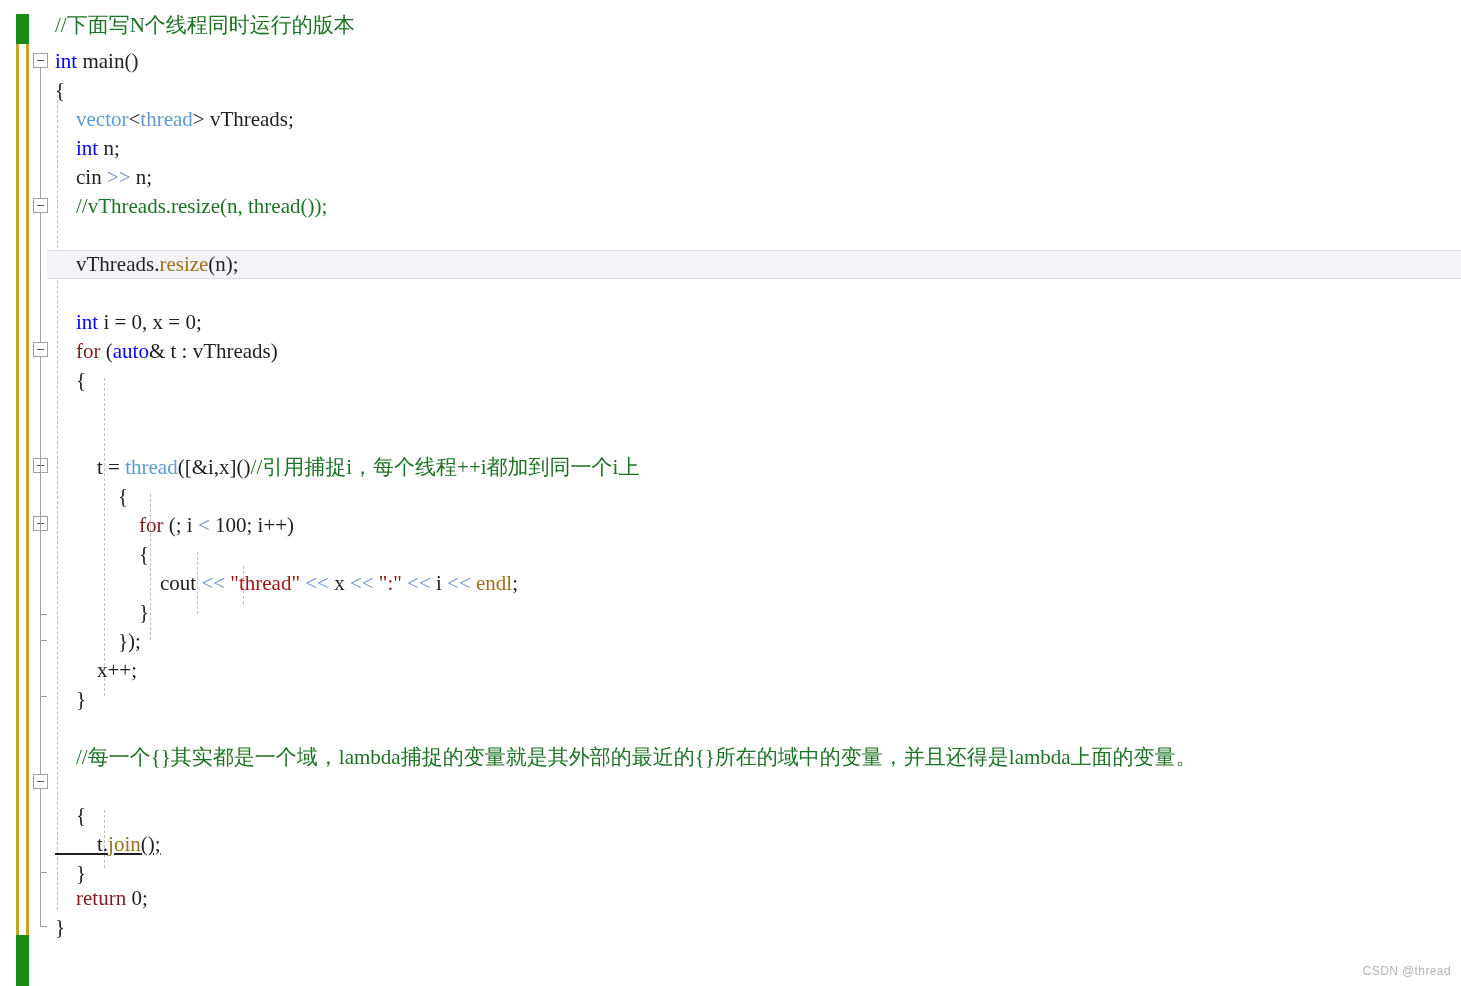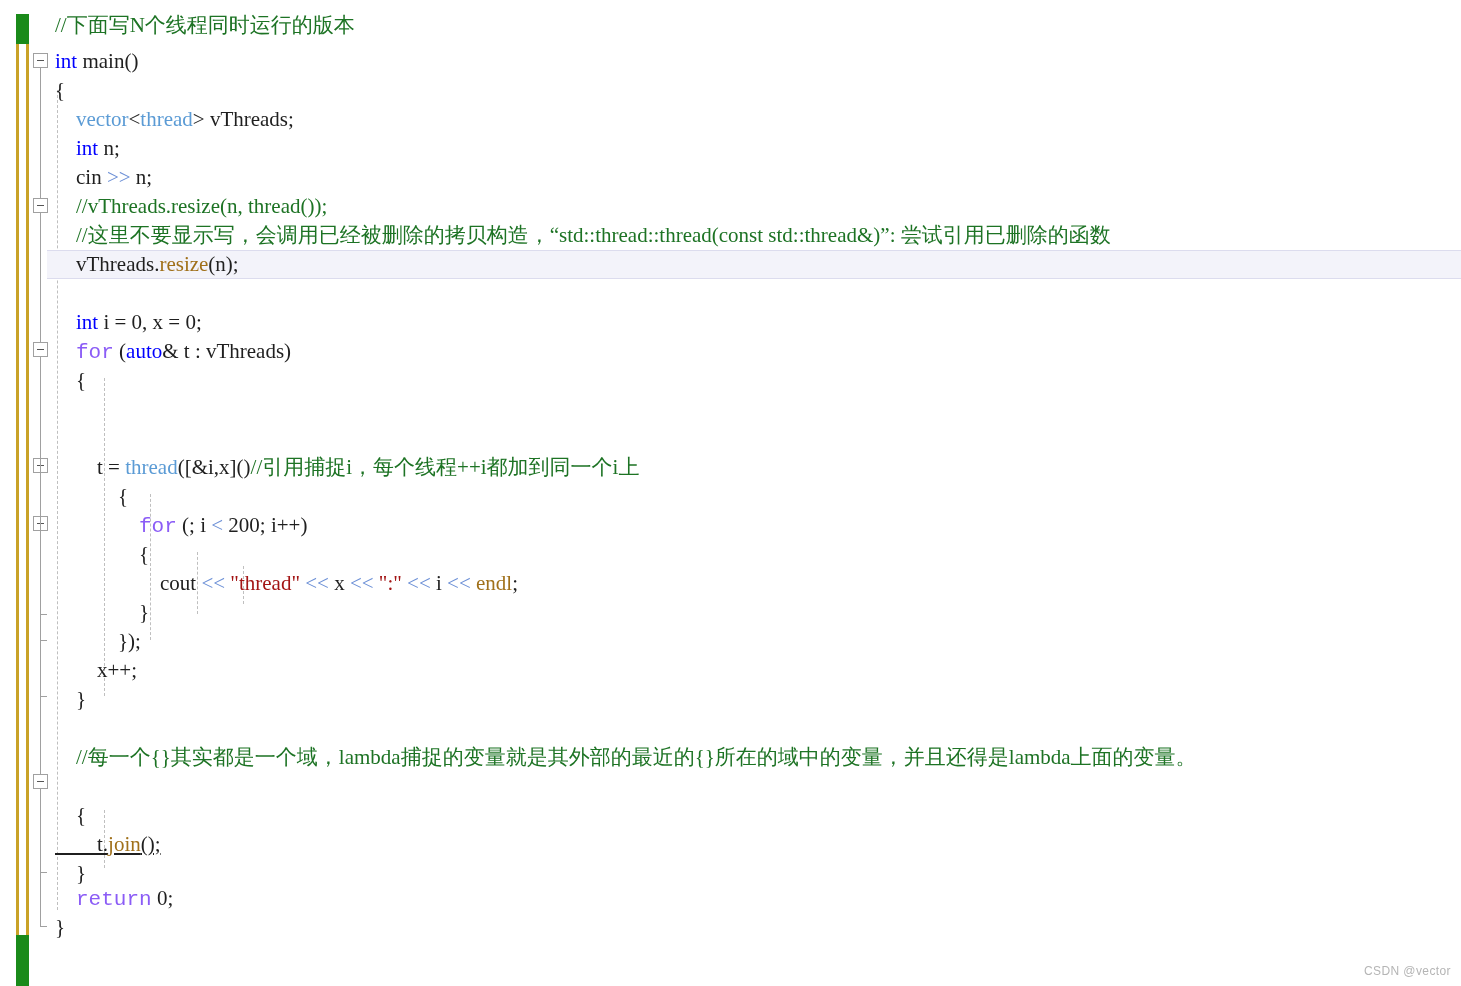"//这里不要显示写，会调用已经被删除的拷贝构造，“std::thread::th" div.line { html: <div><span> //这里不要显示写，会调用已经被删除的拷贝构造，“std::thread::thread(const std::thread&amp;)”: 尝试引用已删除的函数</span></div> -> none }
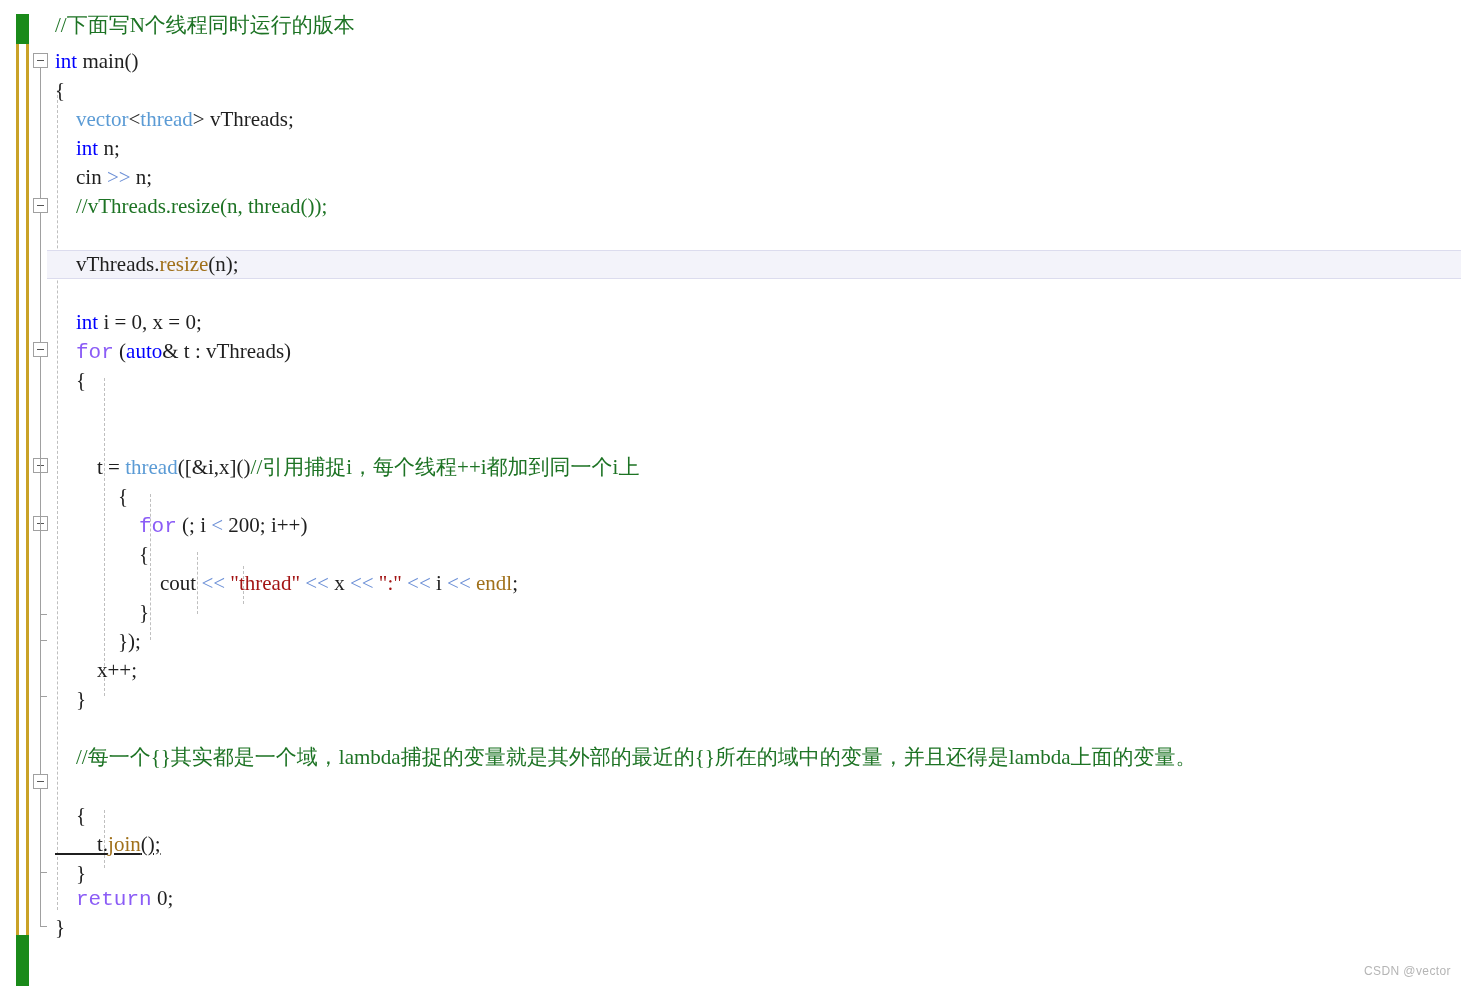"for" .kw { color: #8b5cf6 -> #7f1d1d; font-family: Liberation Mono, monospace -> none }
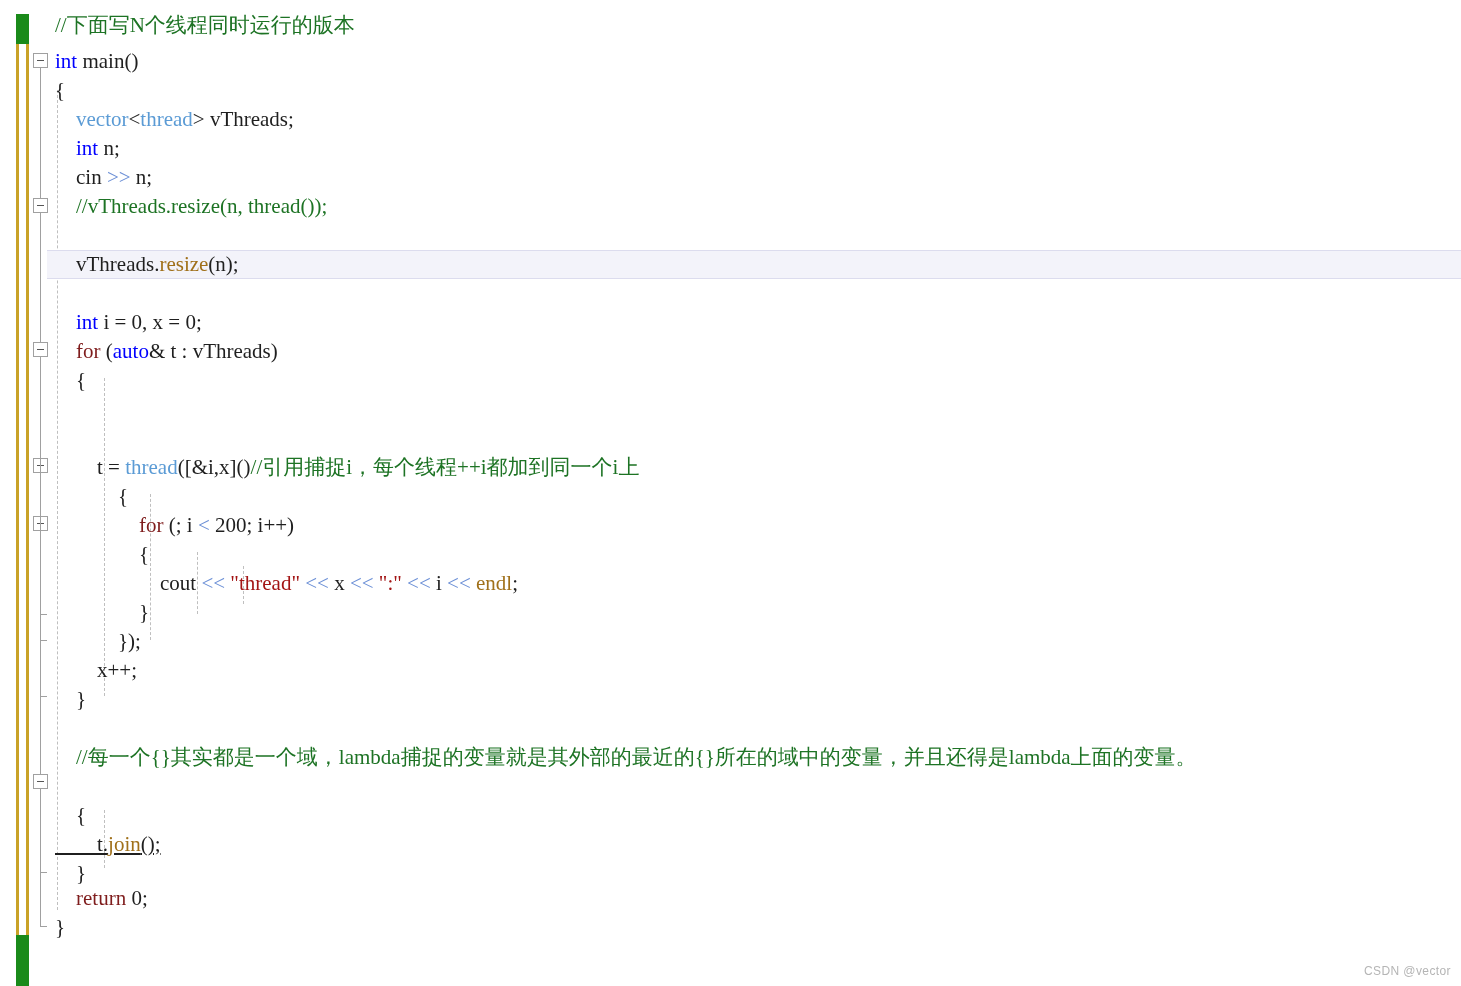"200; i++)" span.pl { text: 200 -> 100 }
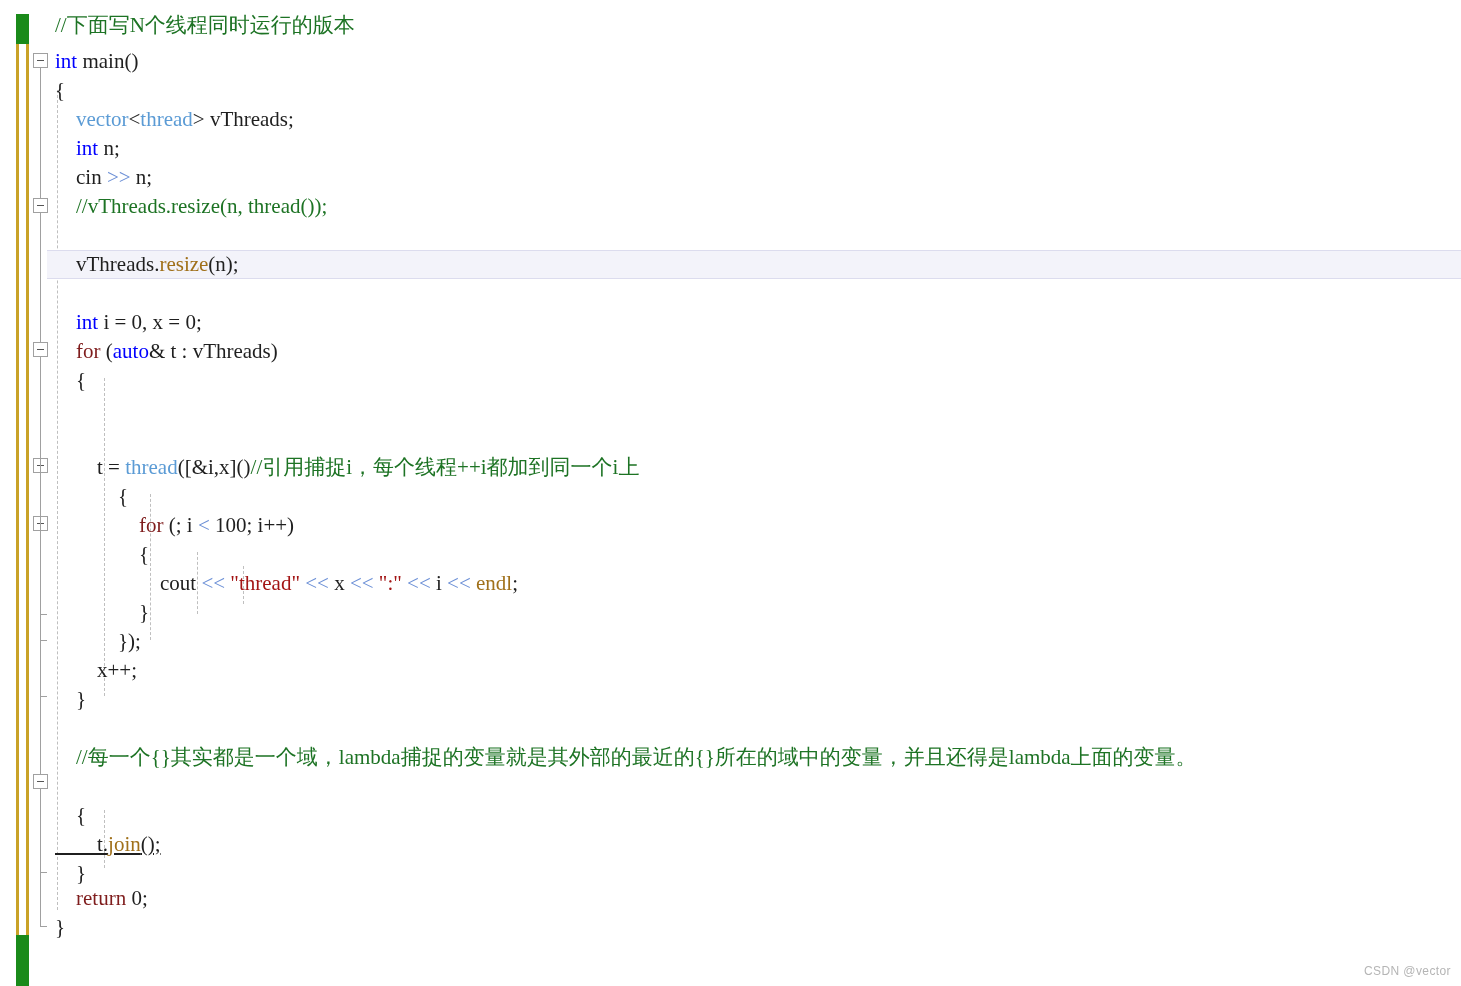"CSDN @vector" div.watermark { text: @vector -> @thread }
